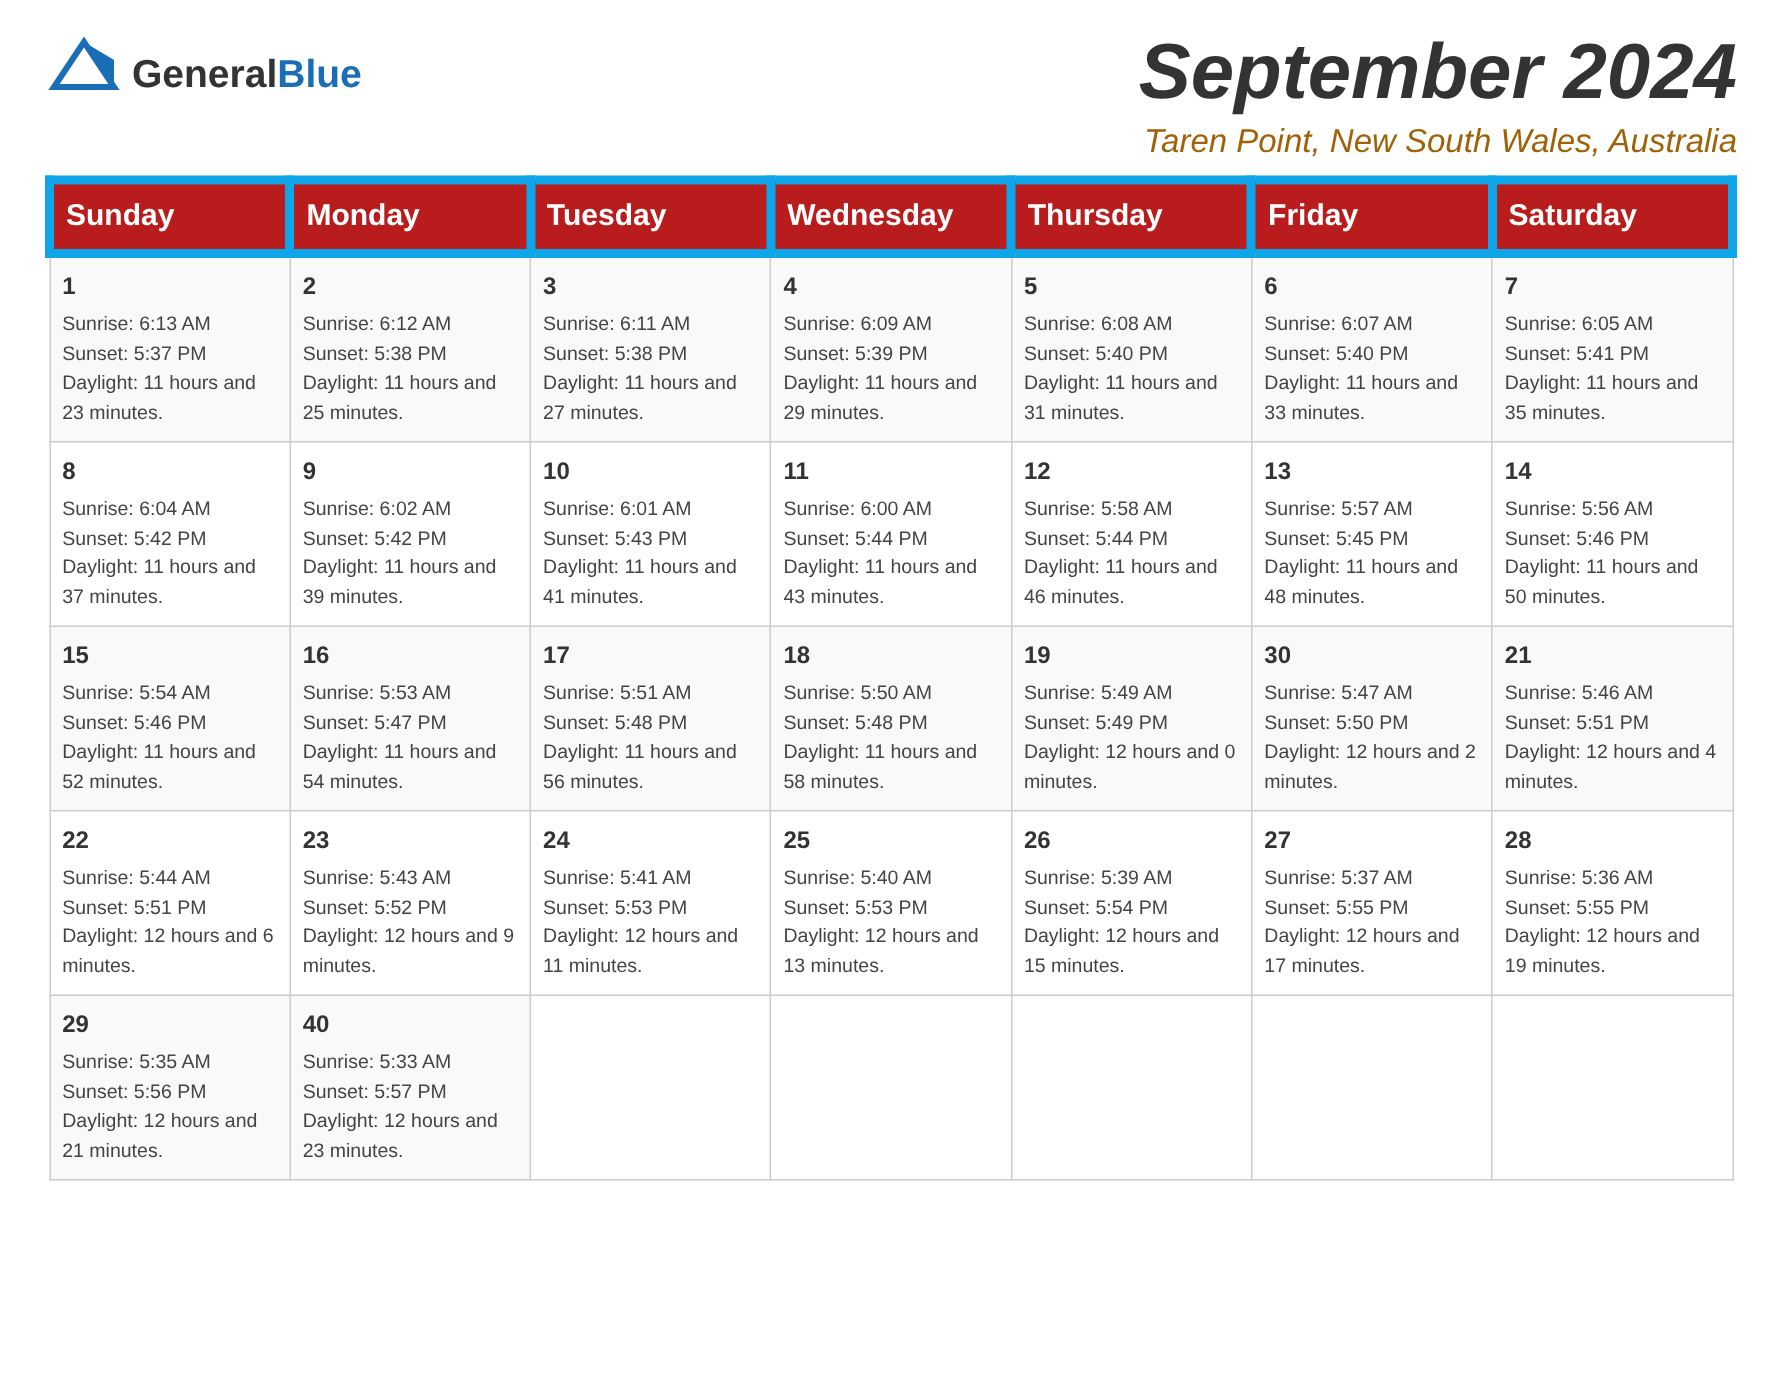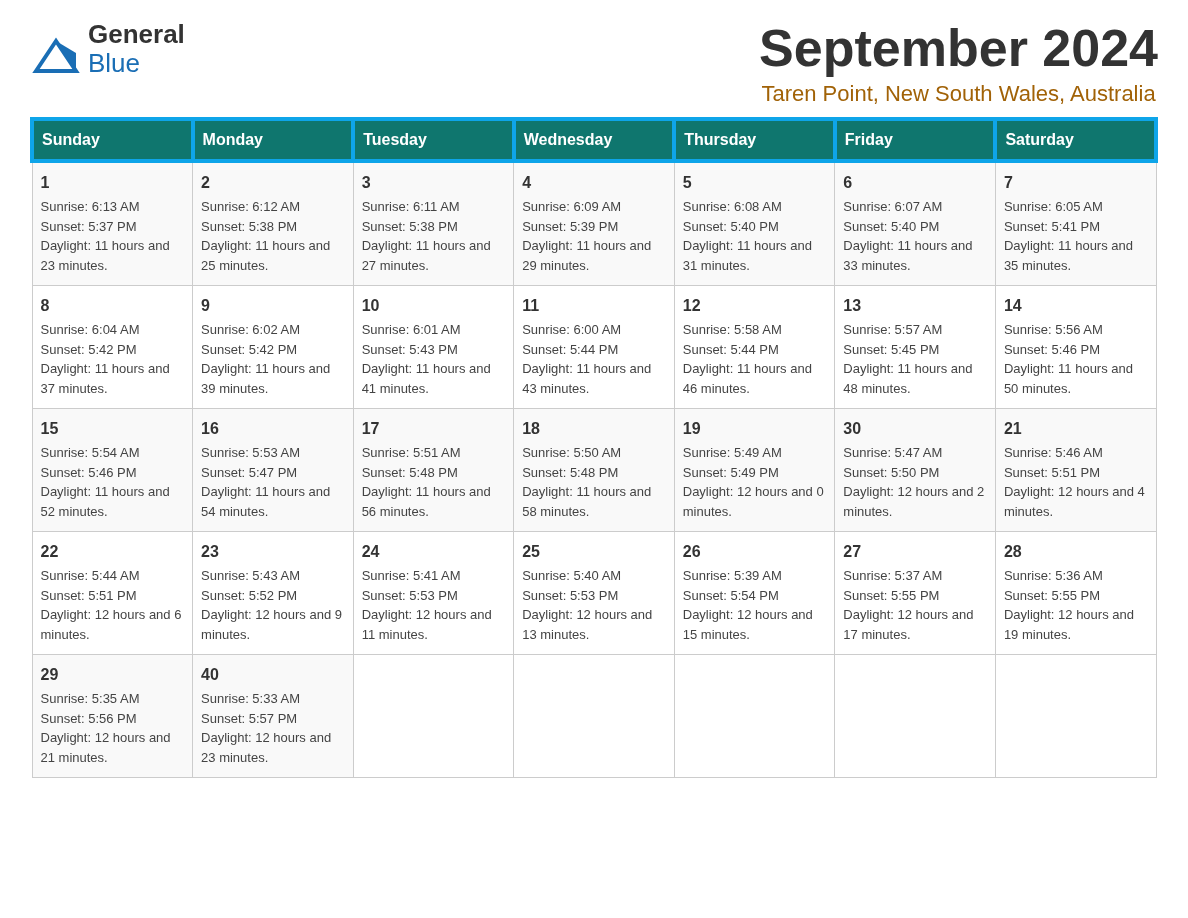"General" .logo-name-block { flex-direction: column -> row }
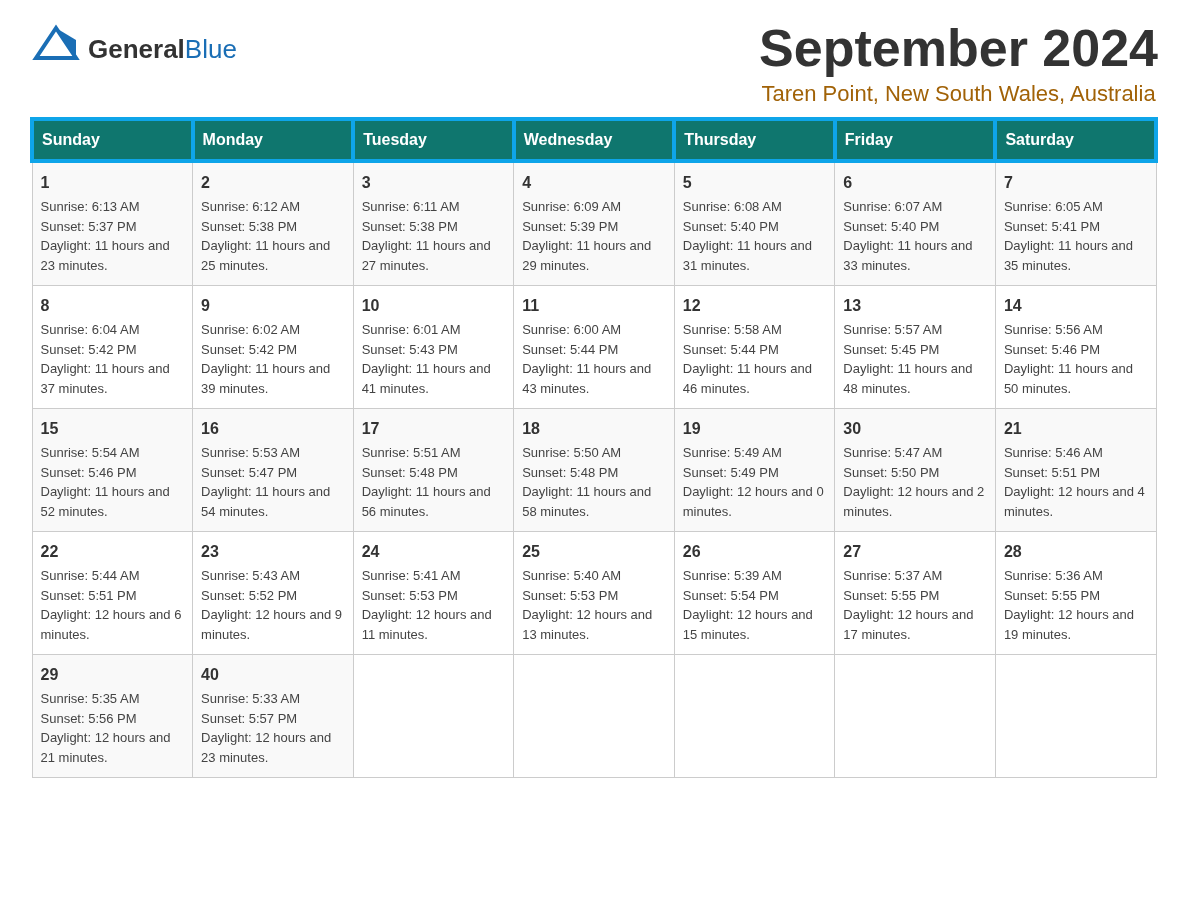"Blue" .logo-text-blue { font-weight: normal -> bold }
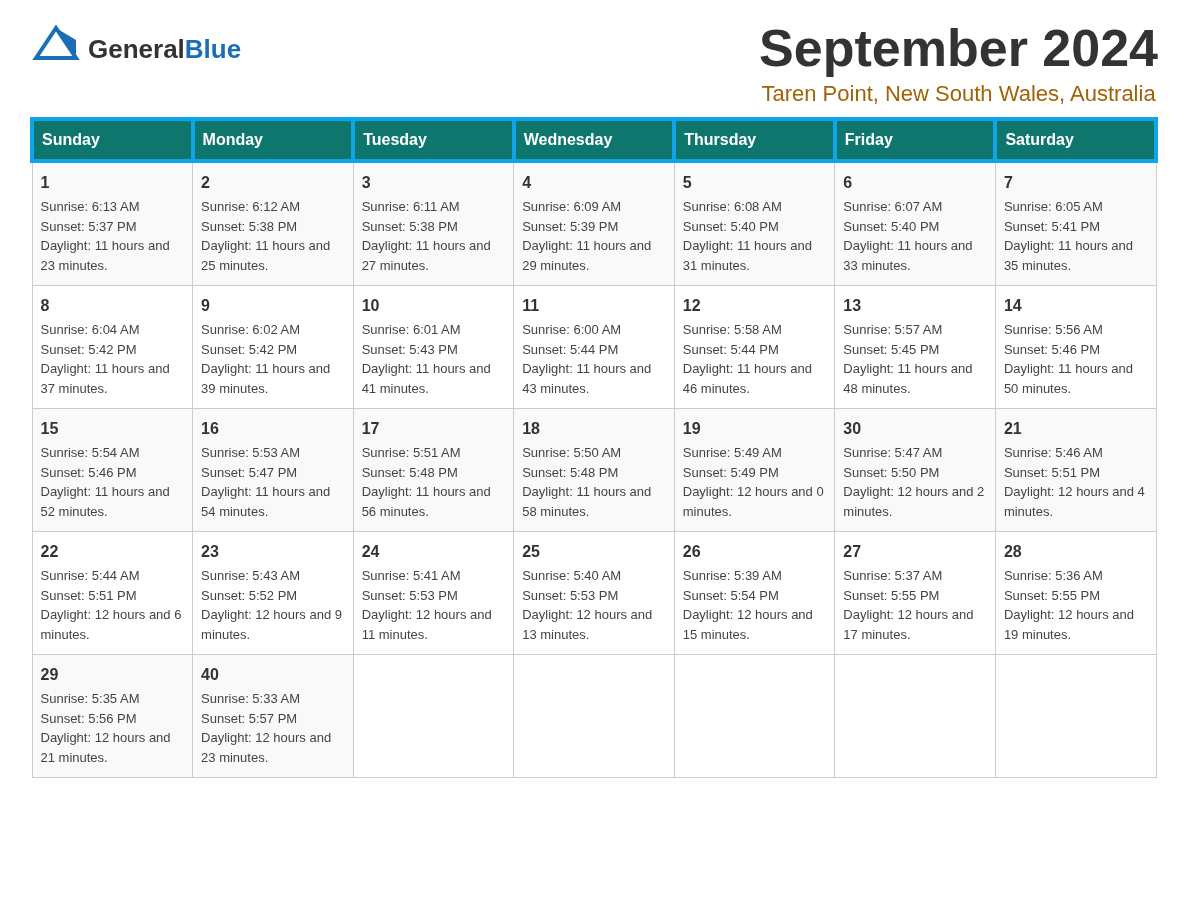"September 2024" .title-block { font-style: none -> italic; text-align: center -> right }
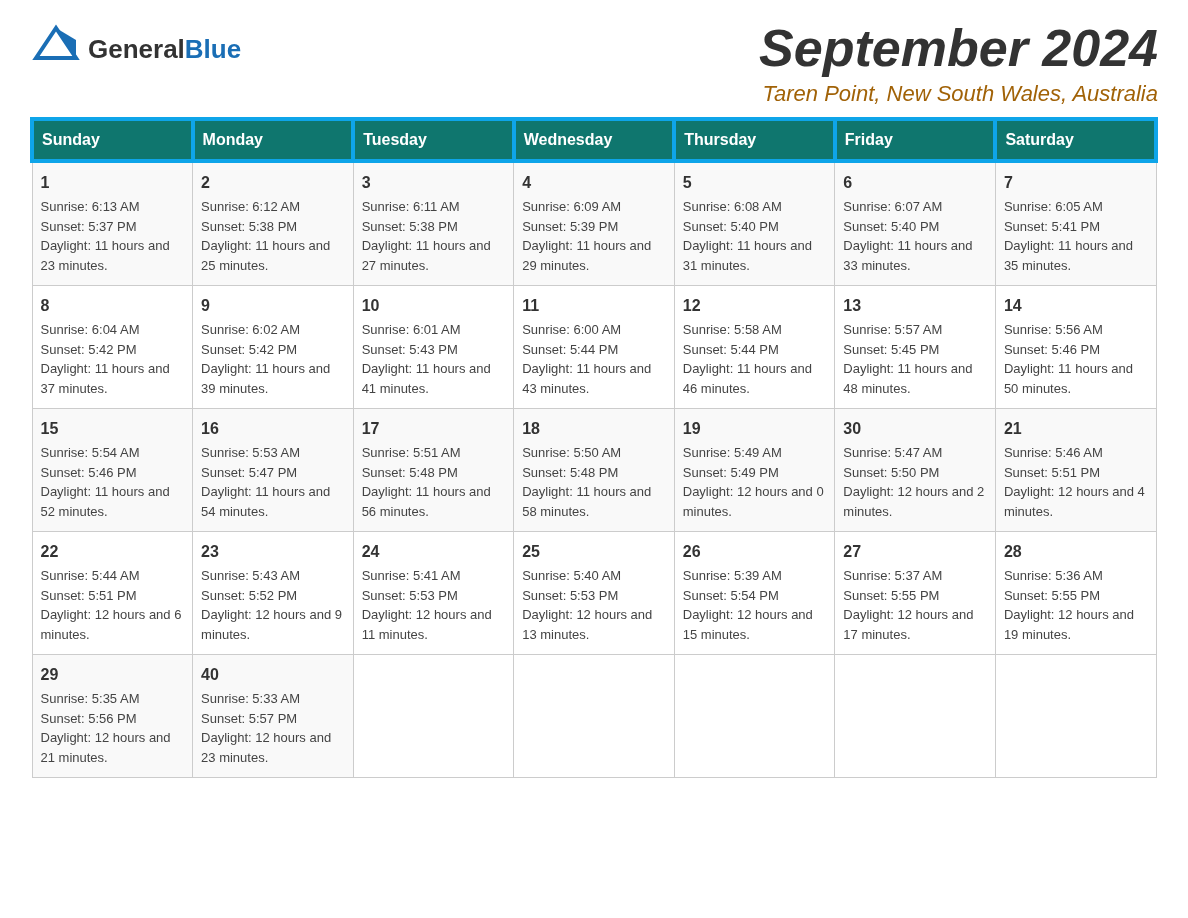"Sunday" thead tr th { background-color: #0f766e -> #b91c1c; border: 4px solid #0ea5e9 -> 6px solid #0ea5e9; font-size: 16px -> 20px }
